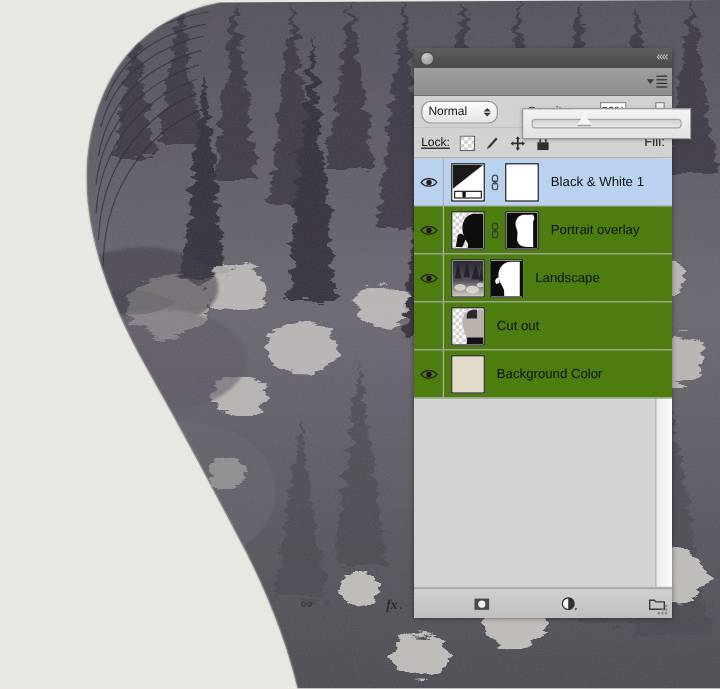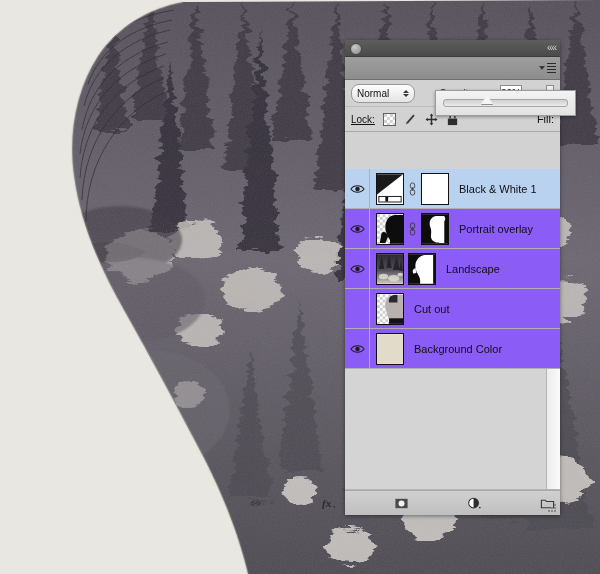"Black & White 1" .layerlist { margin-top: 37px -> none }
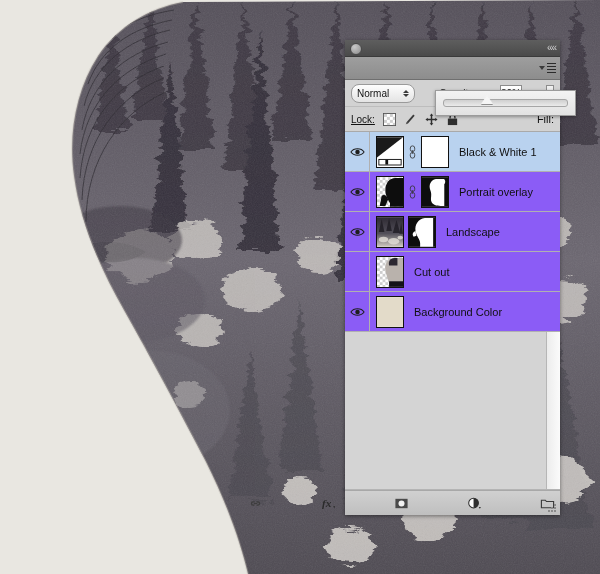"Portrait overlay" .layer-row { background: #8b5cf6 -> #4d7c0f }
